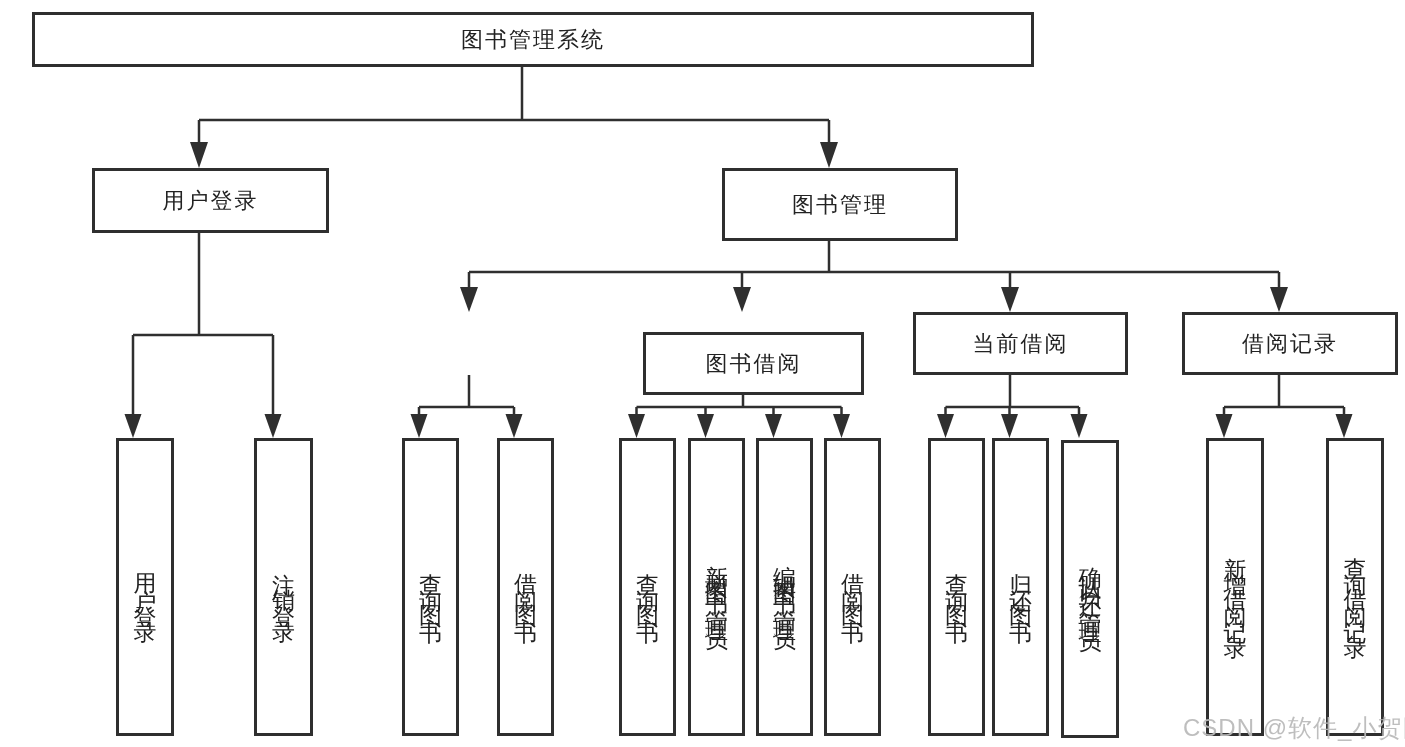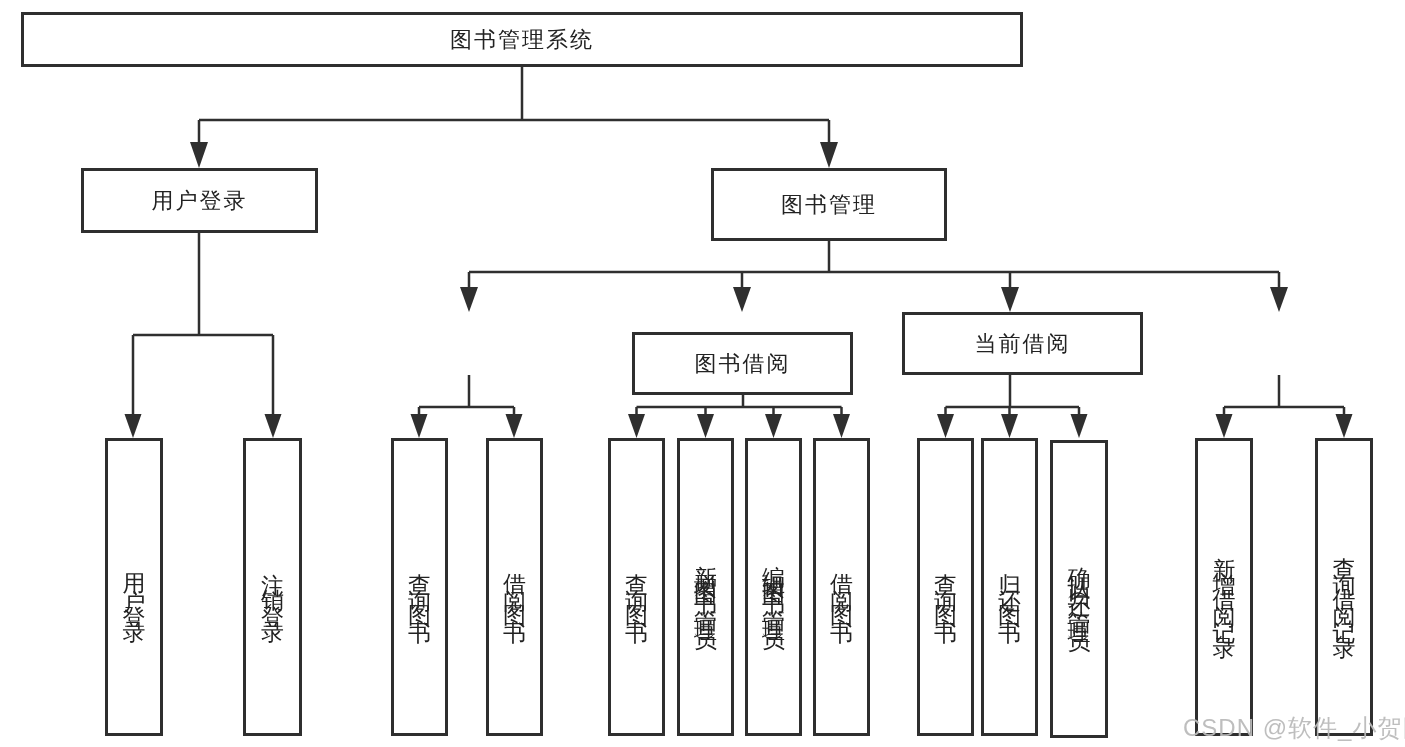"图书管理系统" .node { margin-left: none -> 11px }
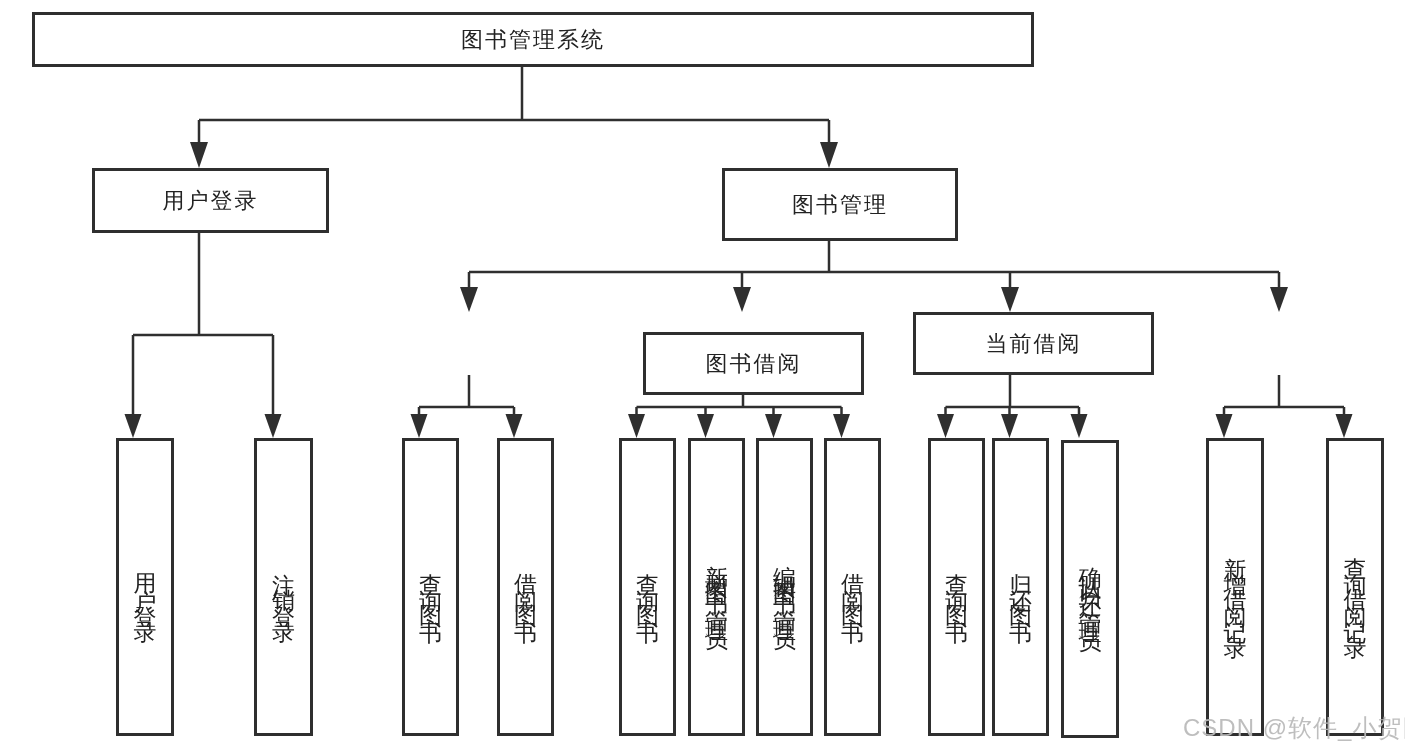"当前借阅" div.node { width: 241px -> 215px }
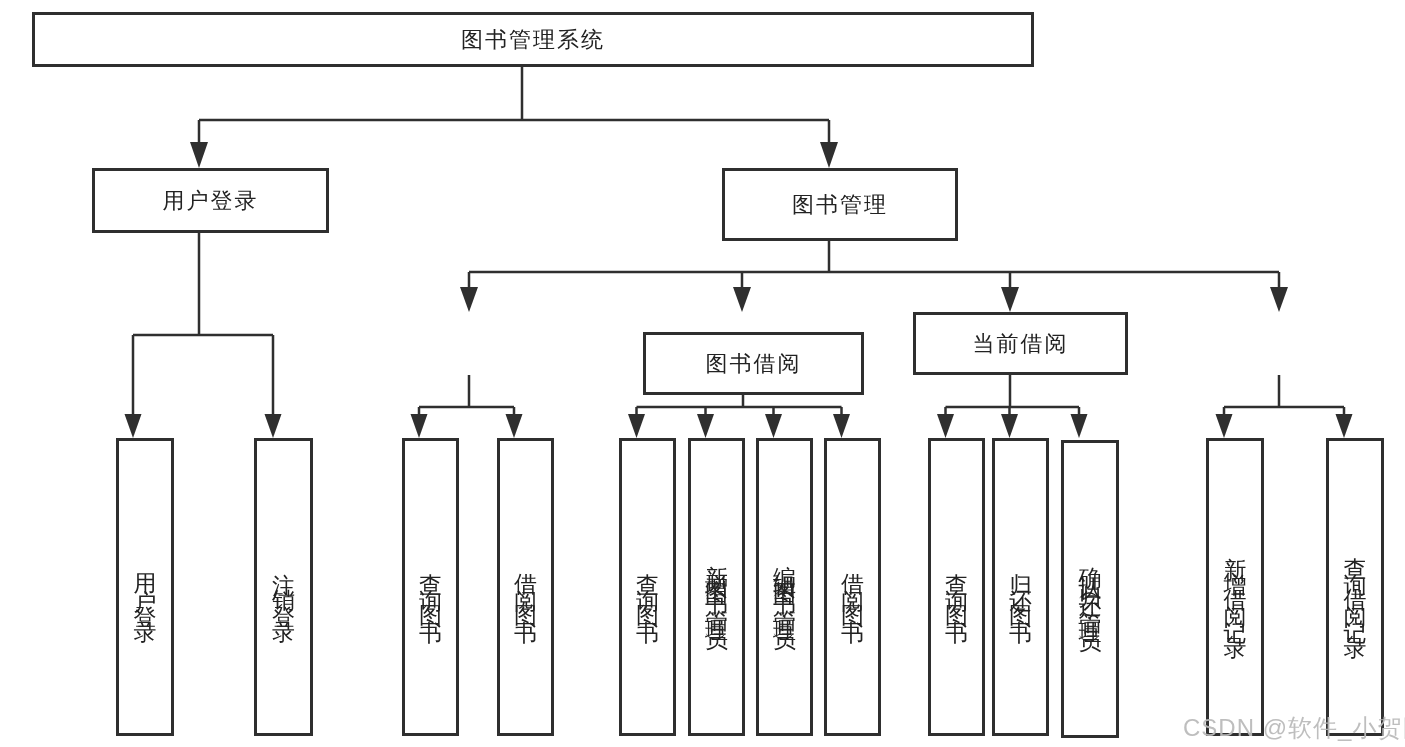"借阅记录" div.node { html: none -> <div> <span>借阅记录</span> </div> }
